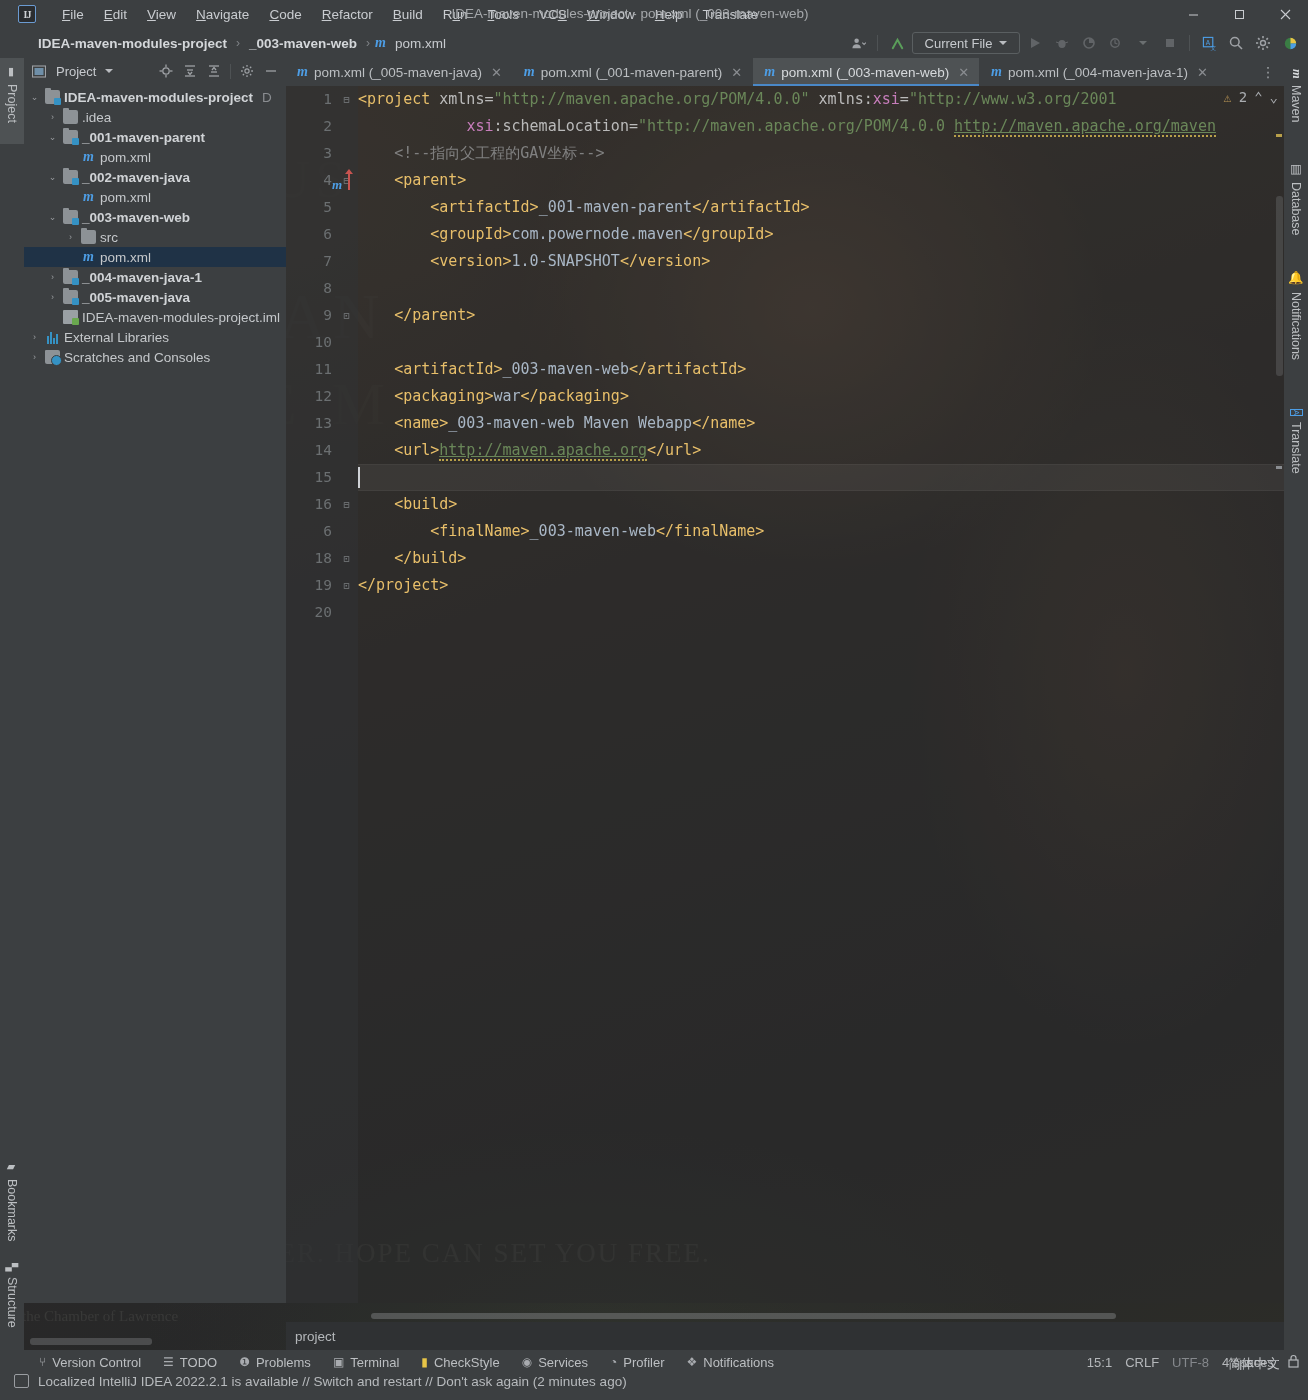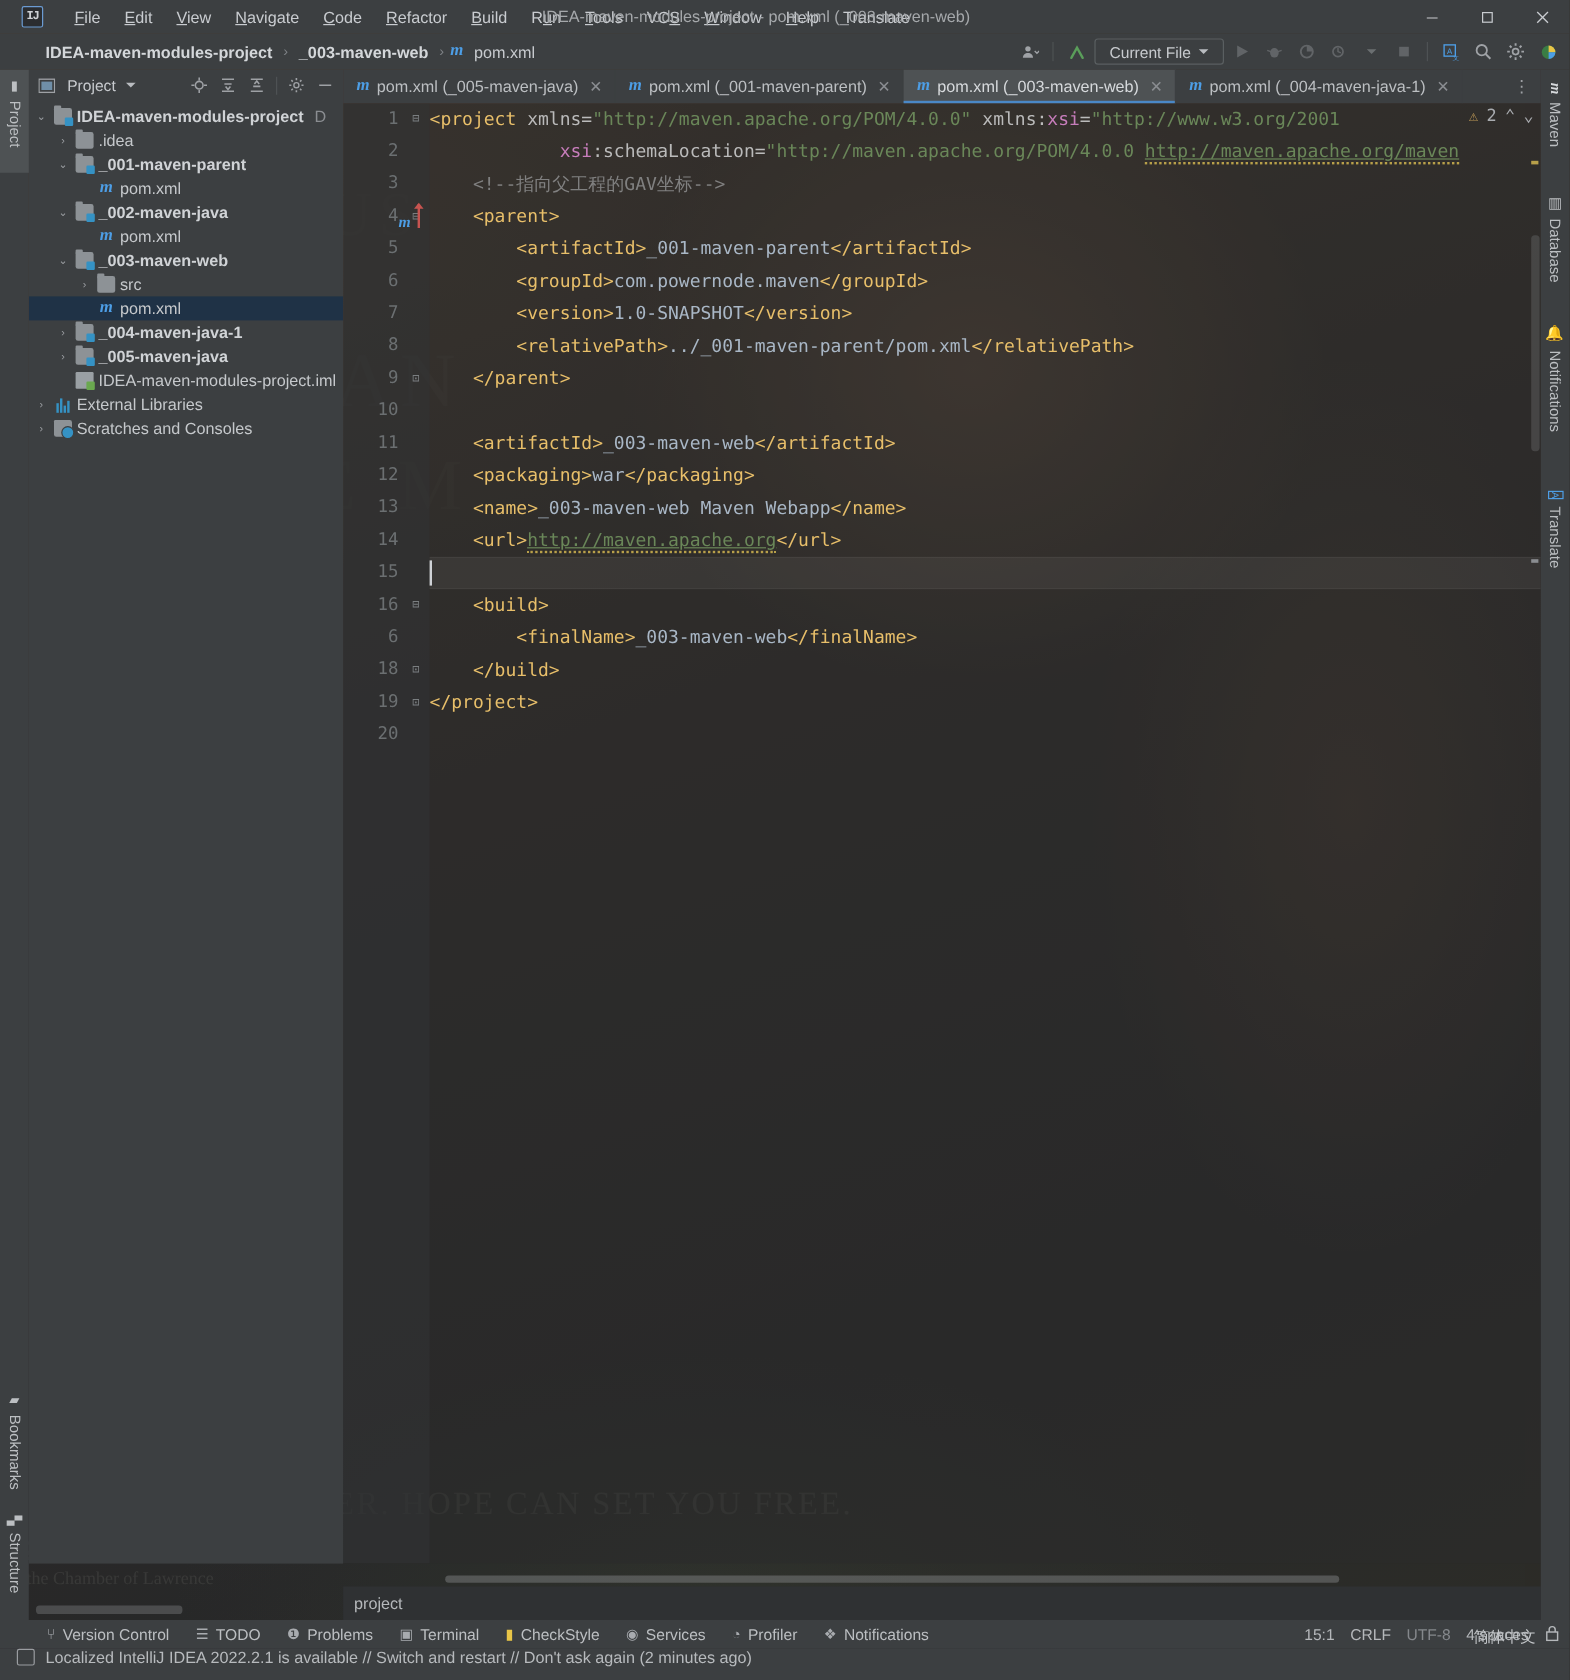"IJ" .ij-logo { font-family: Liberation Mono, monospace -> Liberation Serif, serif }
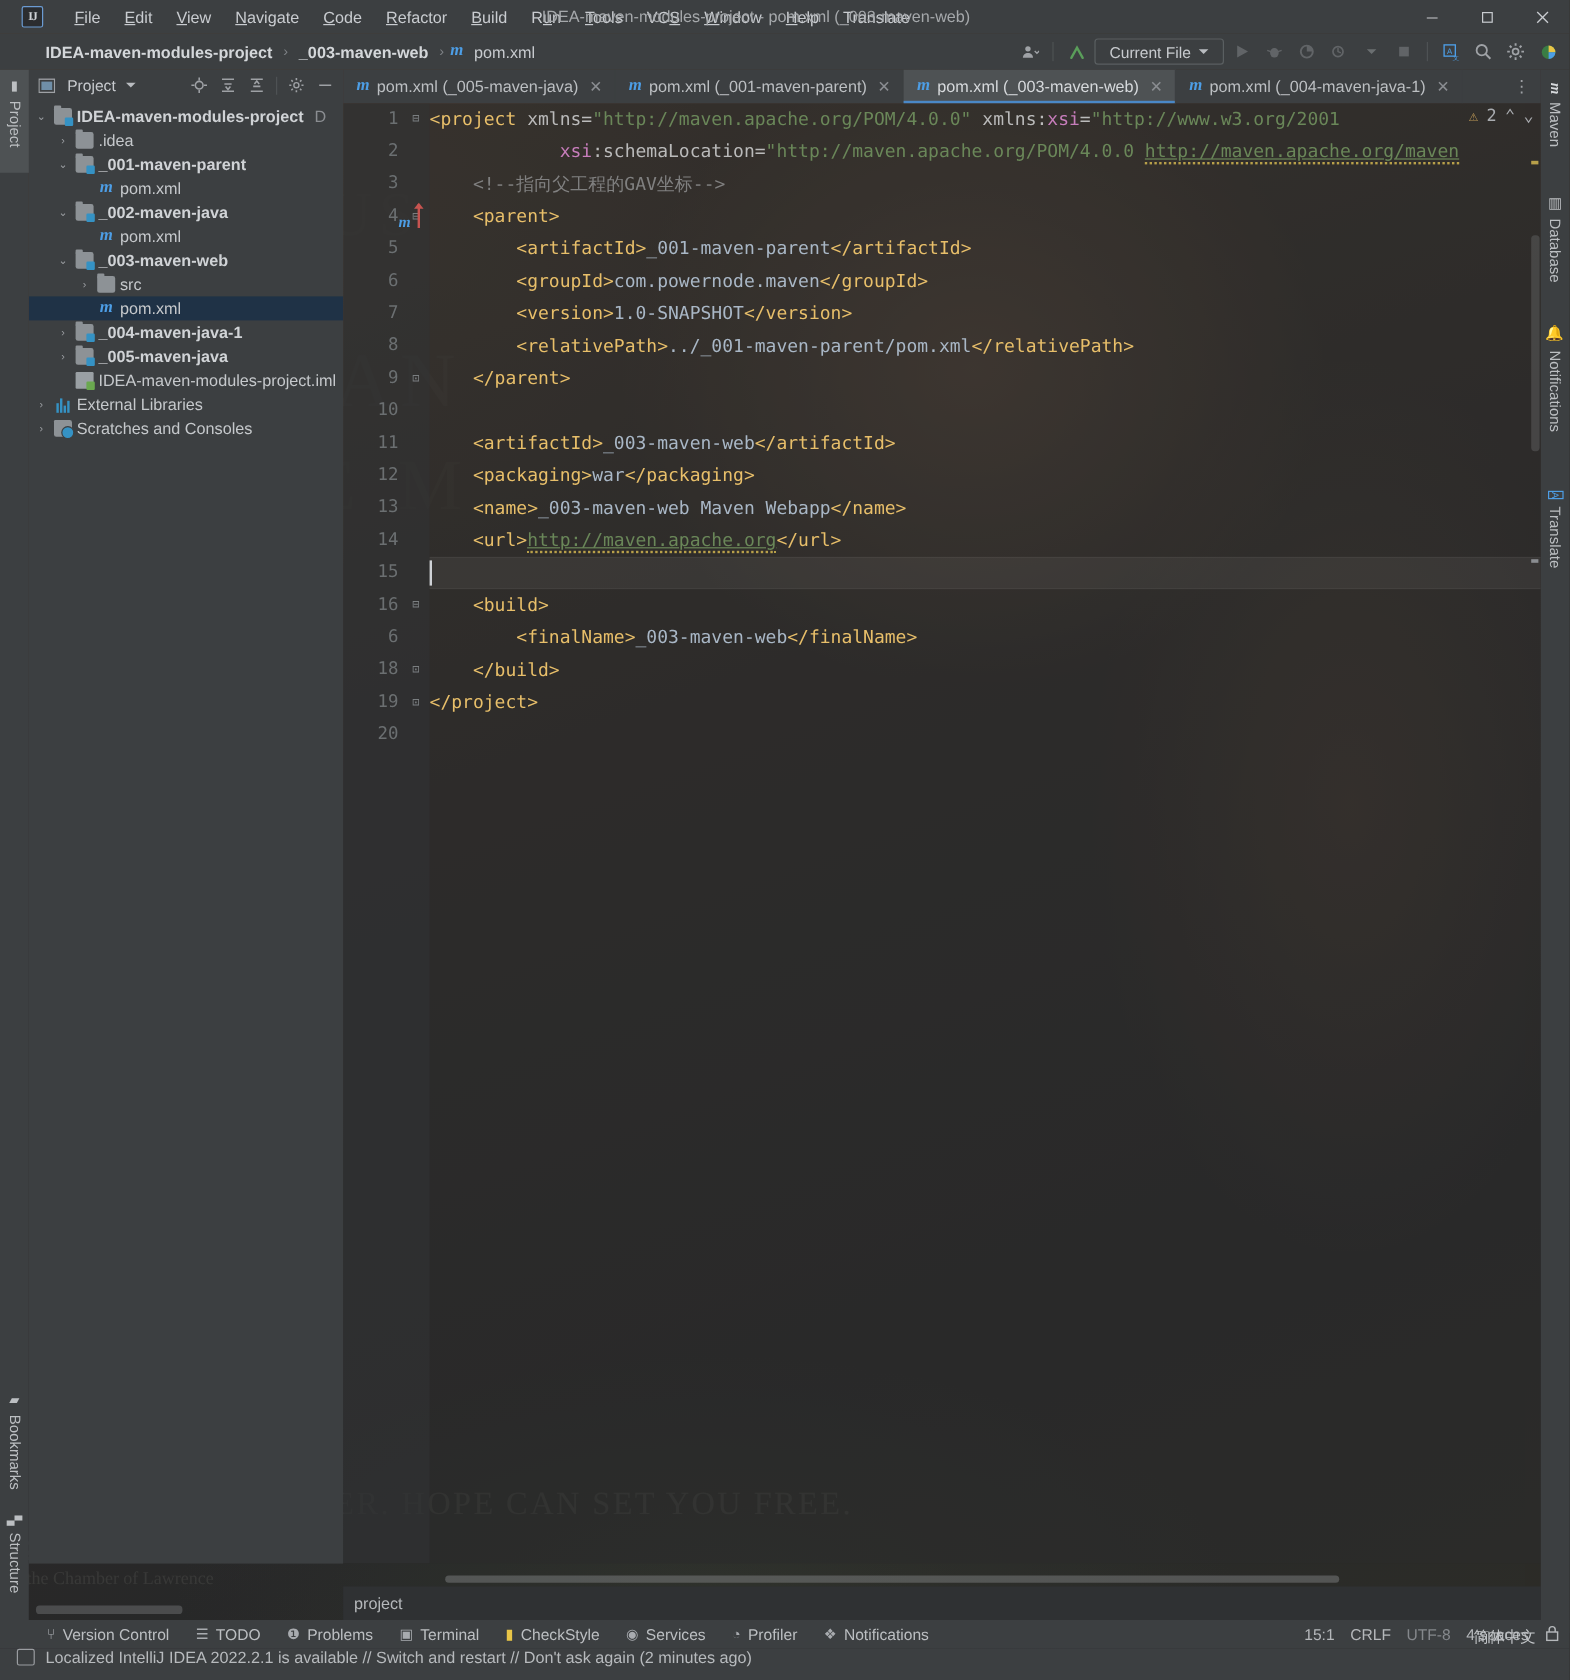"<relativePath>../_001-maven-parent/pom.x" span.txt { html: <span> <span>&lt;relativePath&gt;</span><span>../_001-maven-parent/pom.xml</span><span>&lt;/relativePath&gt;</span></span> -> none }
